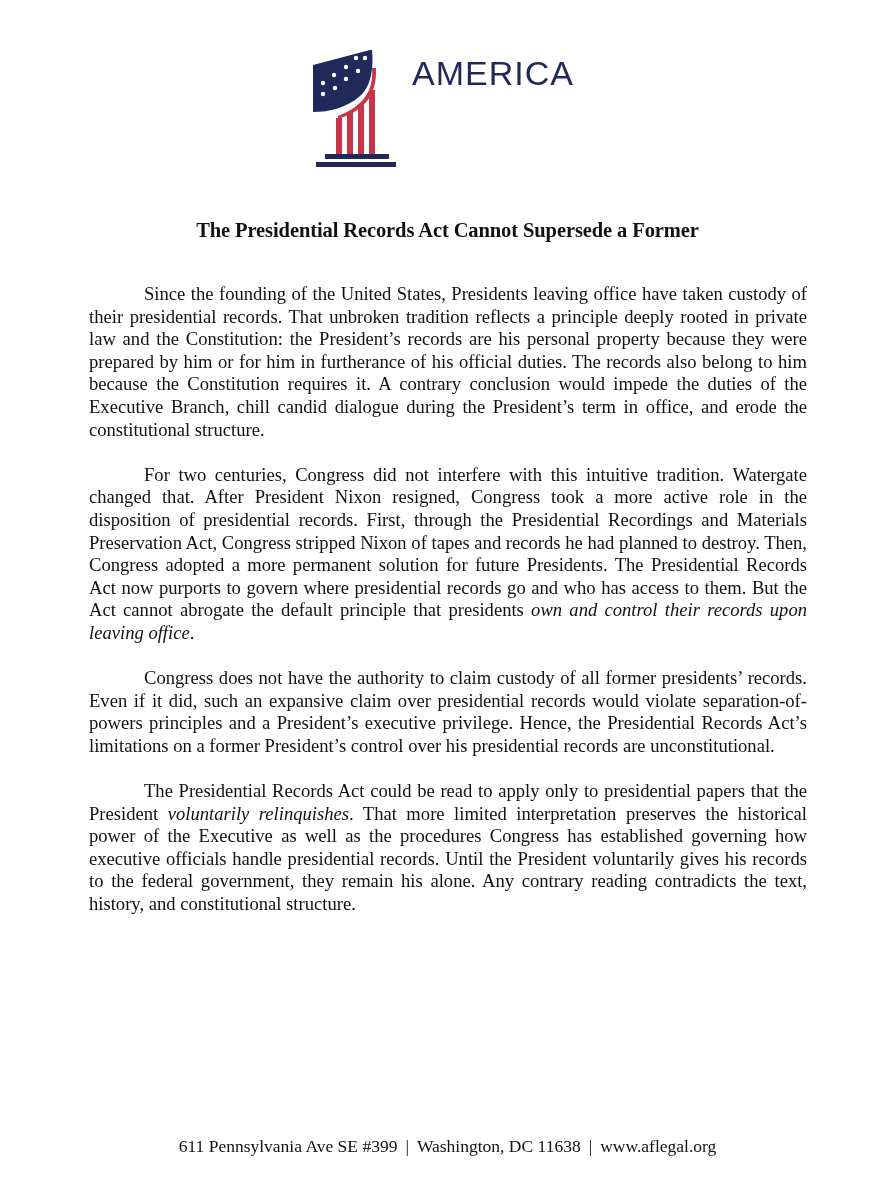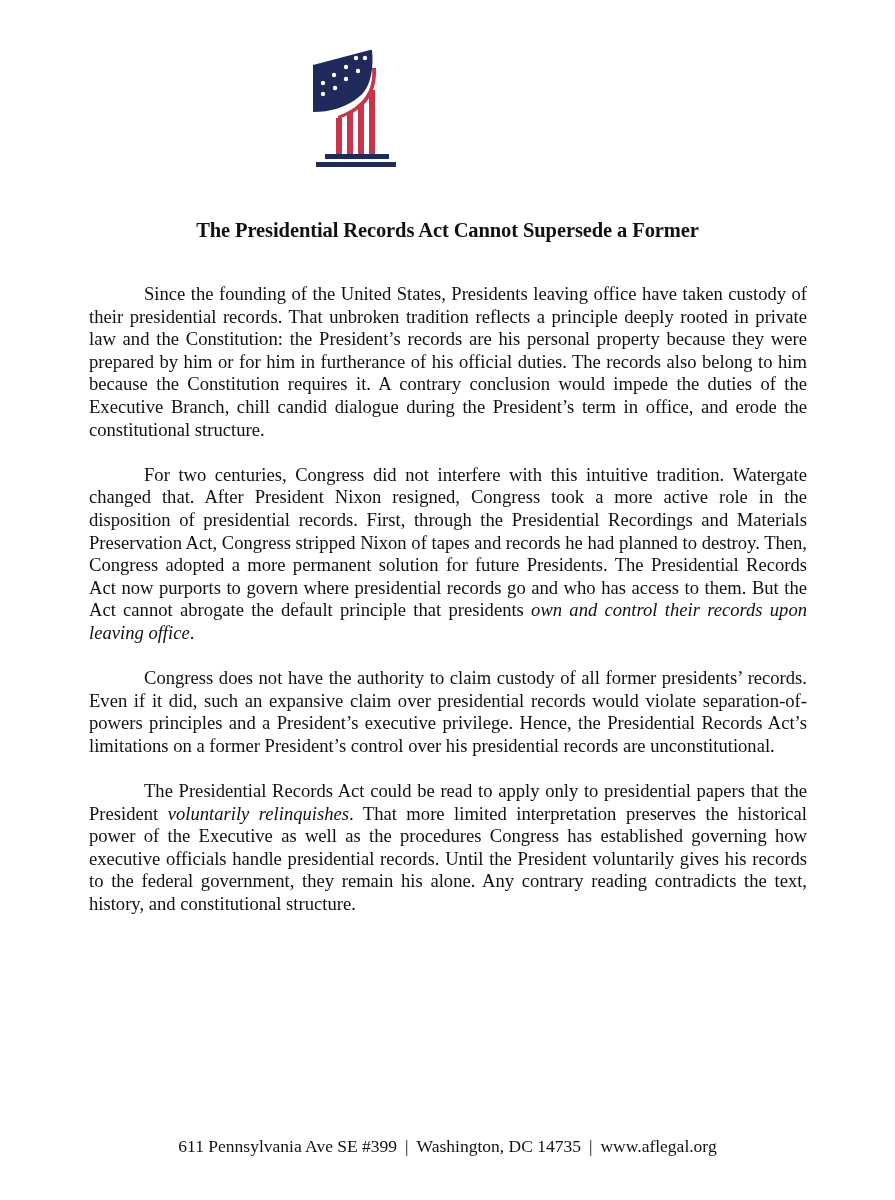"AMERICA" div { html: none -> <div>AMERICA</div> }
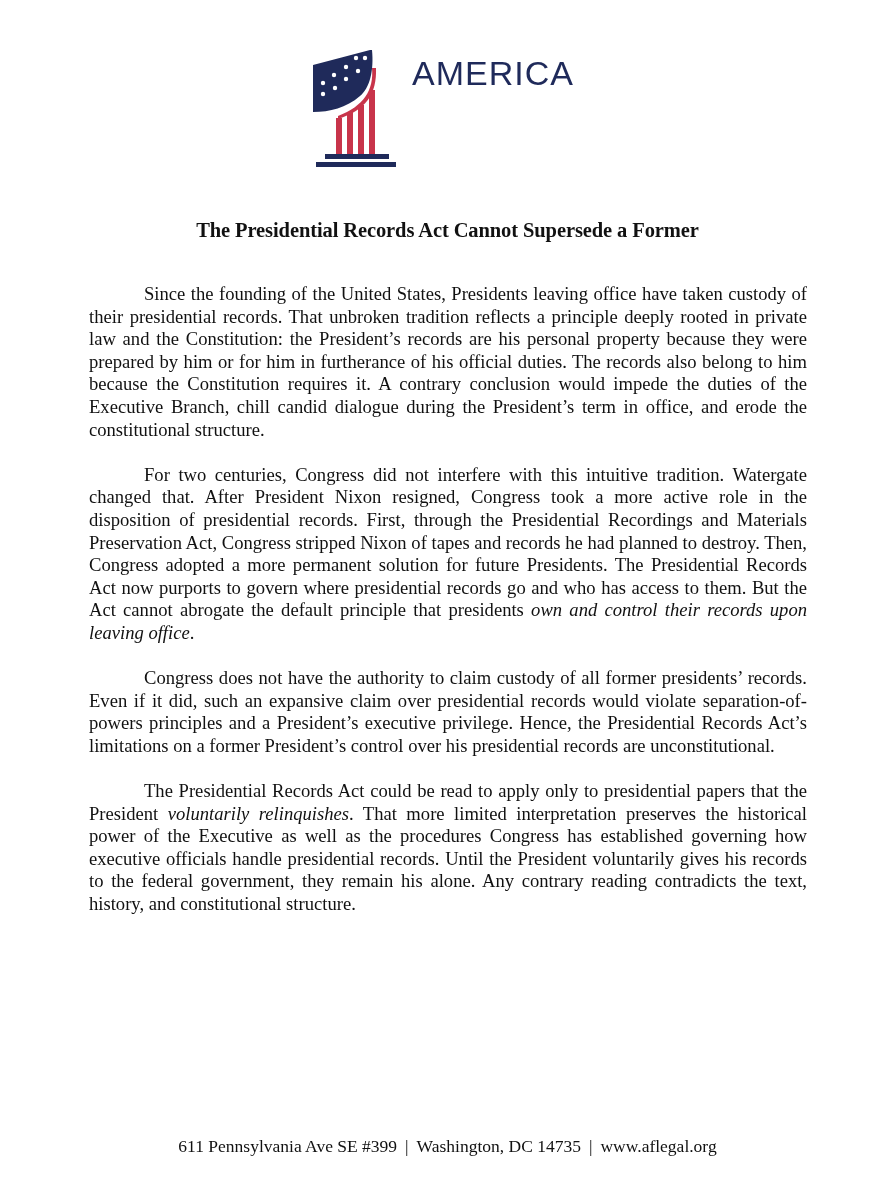"Washington, DC 14735" span { text: 14735 -> 11638 }
